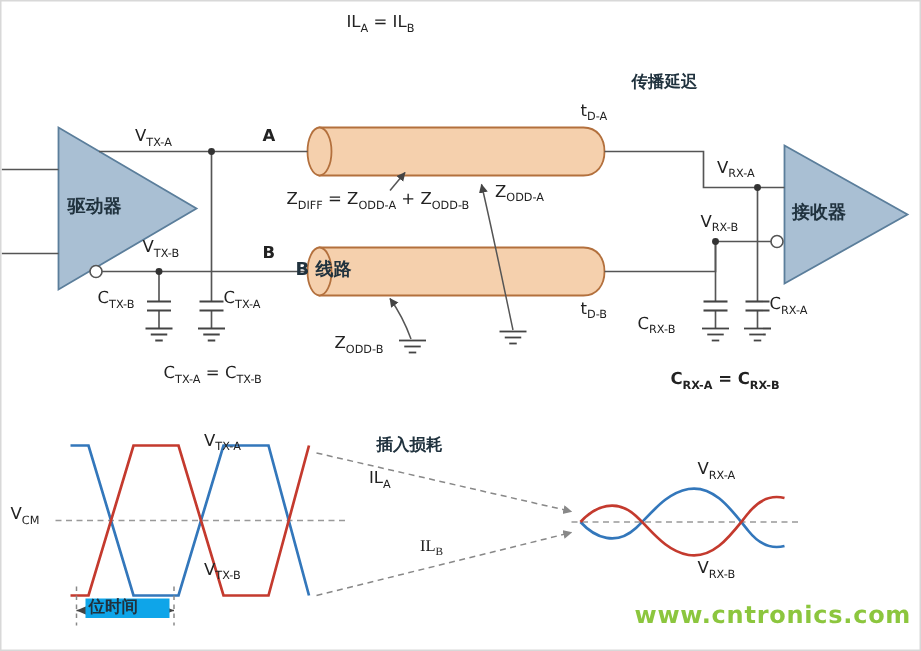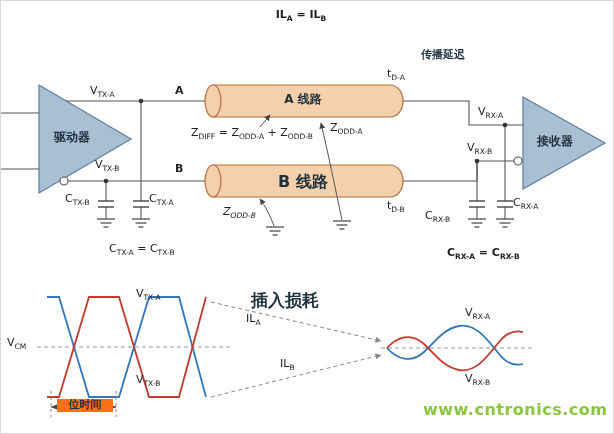"ILA = ILB" .ctr { font-weight: bold -> none; text-align: center -> none }
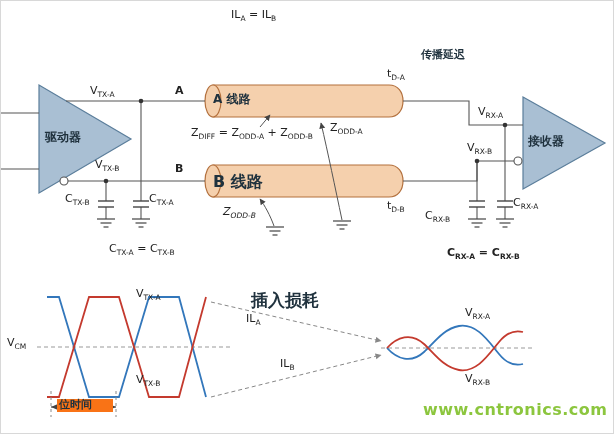"A 线路" div.lbl { html: <div>A 线路</div> -> none }
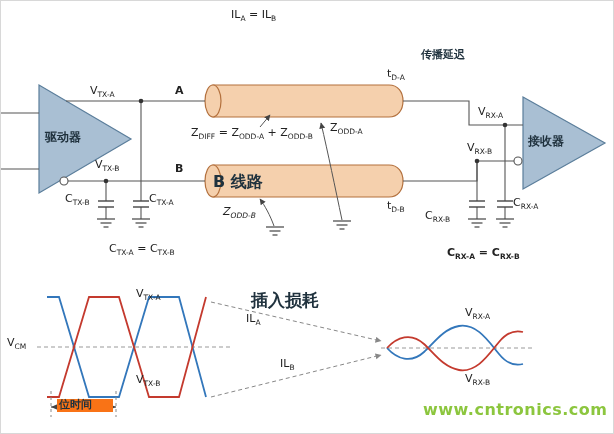"B 线路" div.lbl { font-size: 16px -> 12px; left: 212px -> 196px }
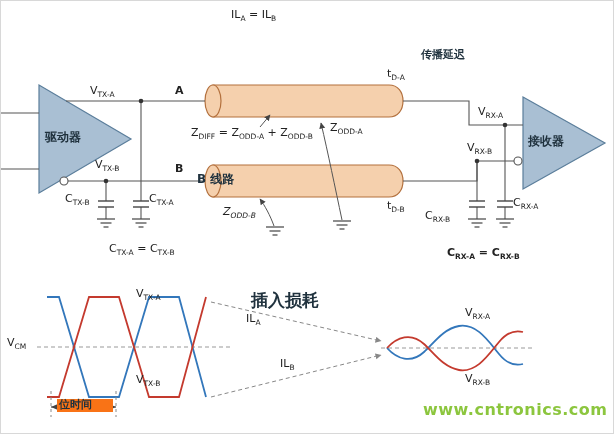"ZODD-B" div.lbl { font-style: italic -> none; top: 205px -> 222px }
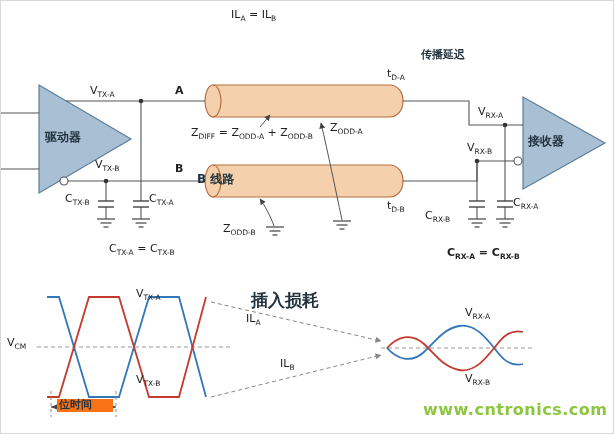"插入损耗" div.lbl { font-size: 17px -> 11px }
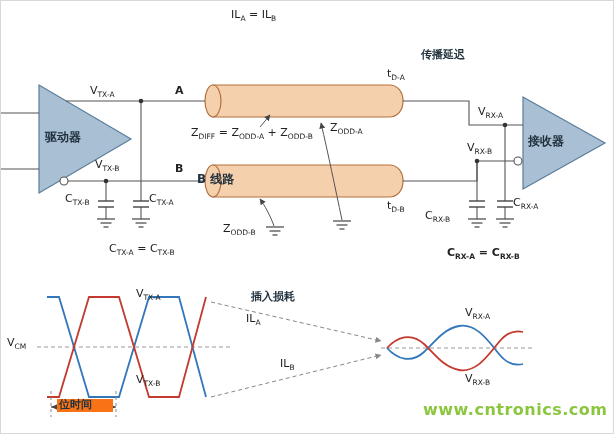"ILB" div.lbl { font-family: none -> Liberation Serif, serif }
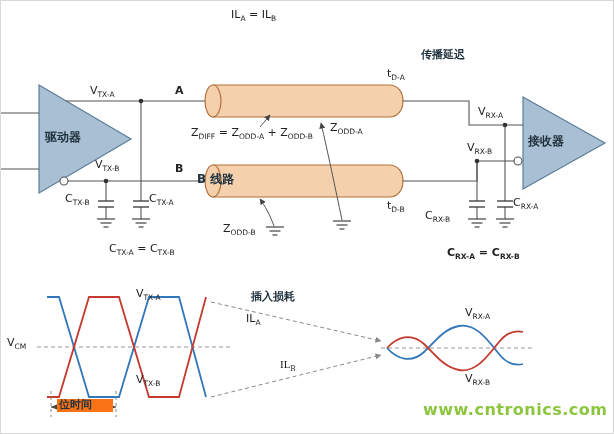"位时间" .bgw { background: #f97316 -> #0ea5e9 }
